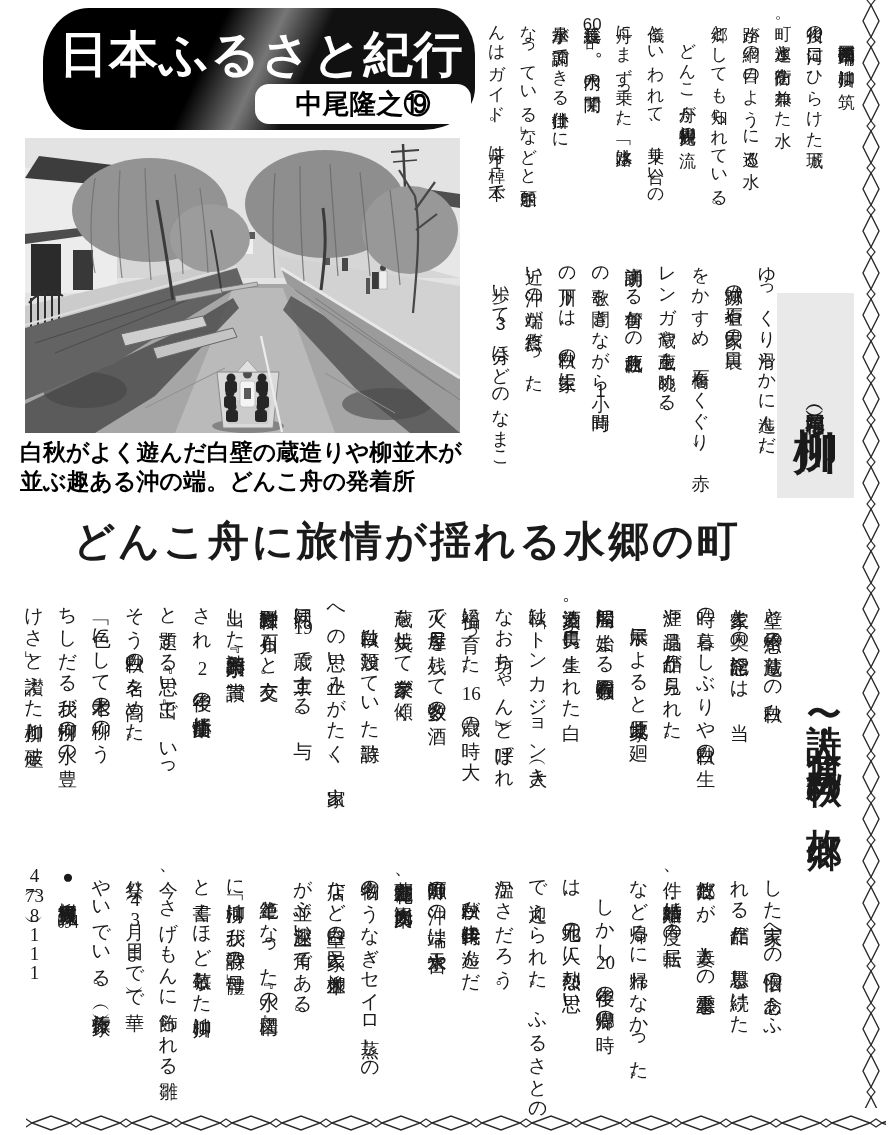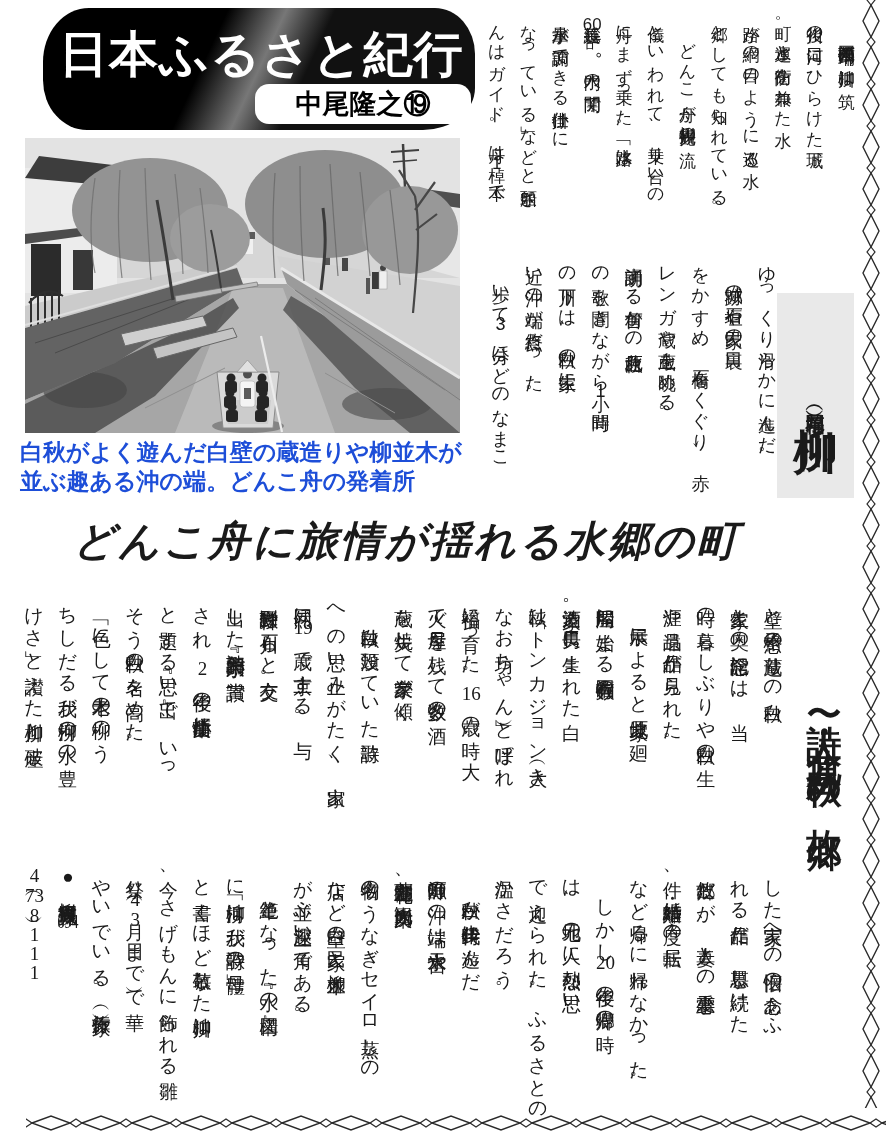"白秋がよく遊んだ白壁の蔵造りや柳並木が" #caption { color: #1d4ed8 -> #000000 }
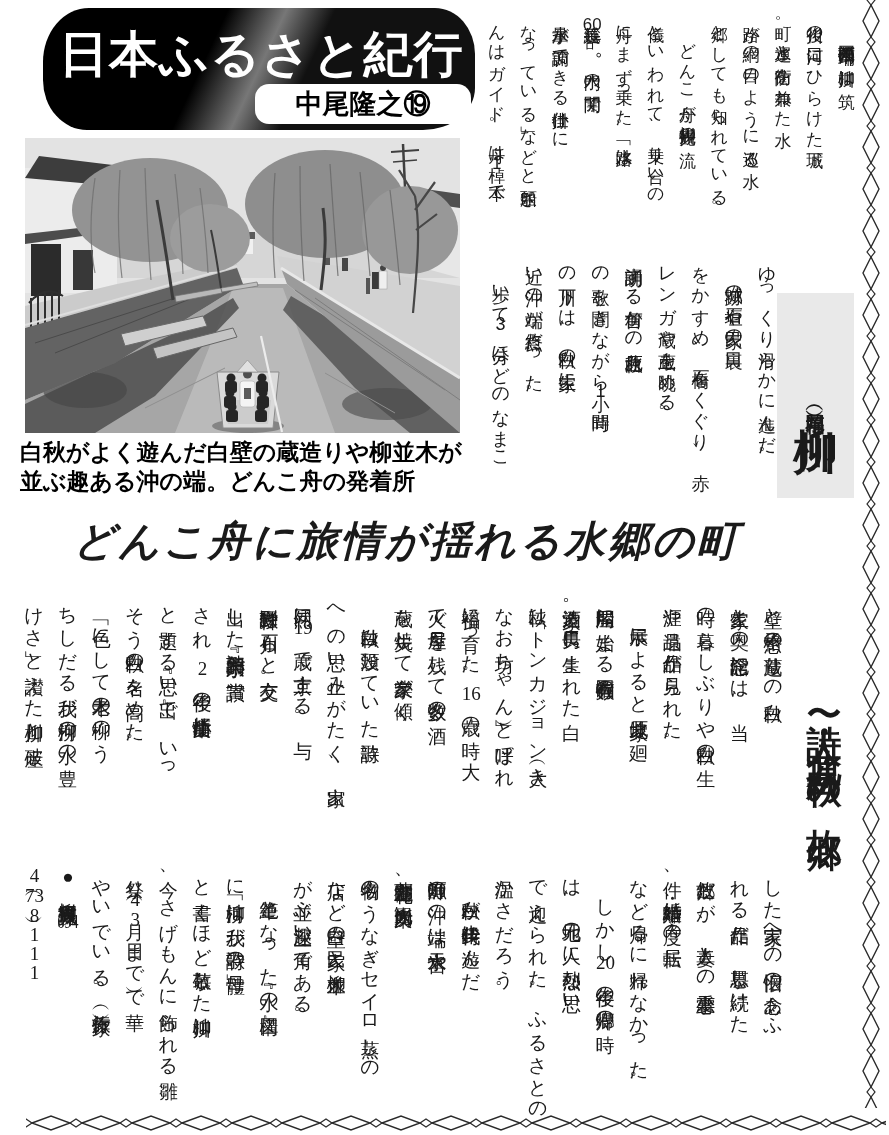"どんこ舟に旅情が揺れる水郷の町" #main-headline { font-style: italic -> none }
